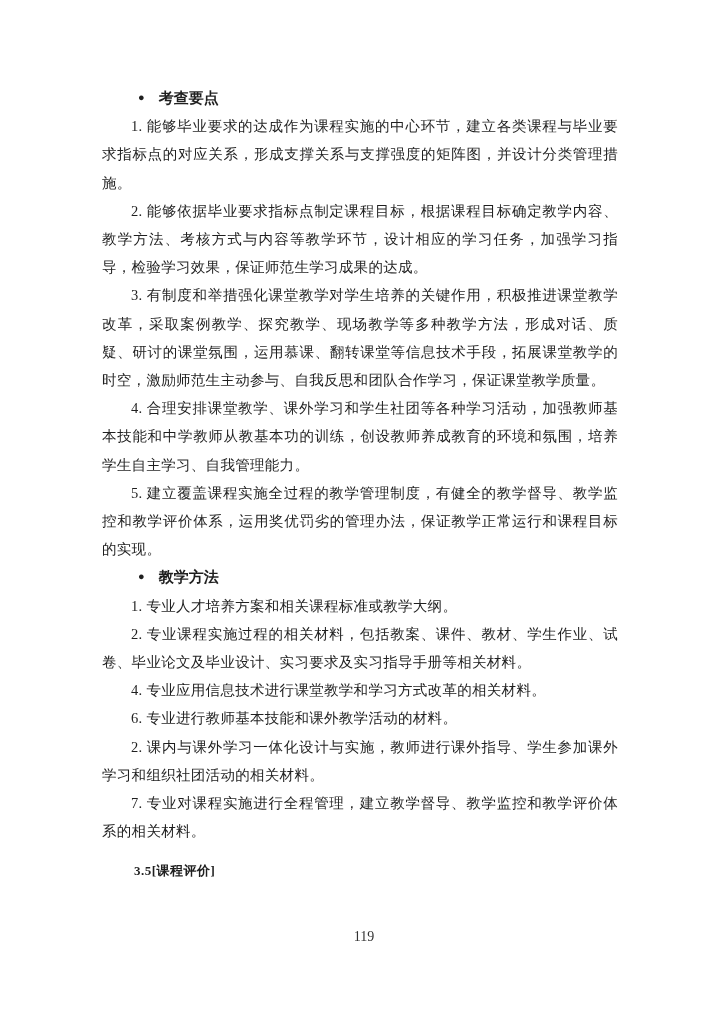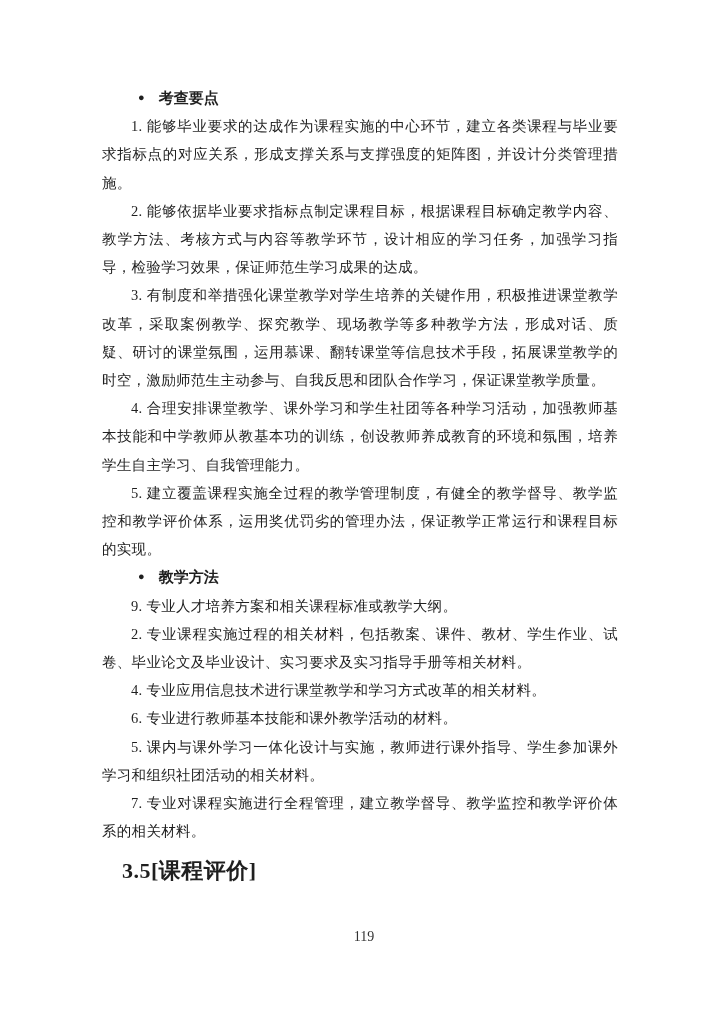"9. 专业人才培养方案和相关课程标准或教学大纲。" p.para { text: 9 -> 1 }
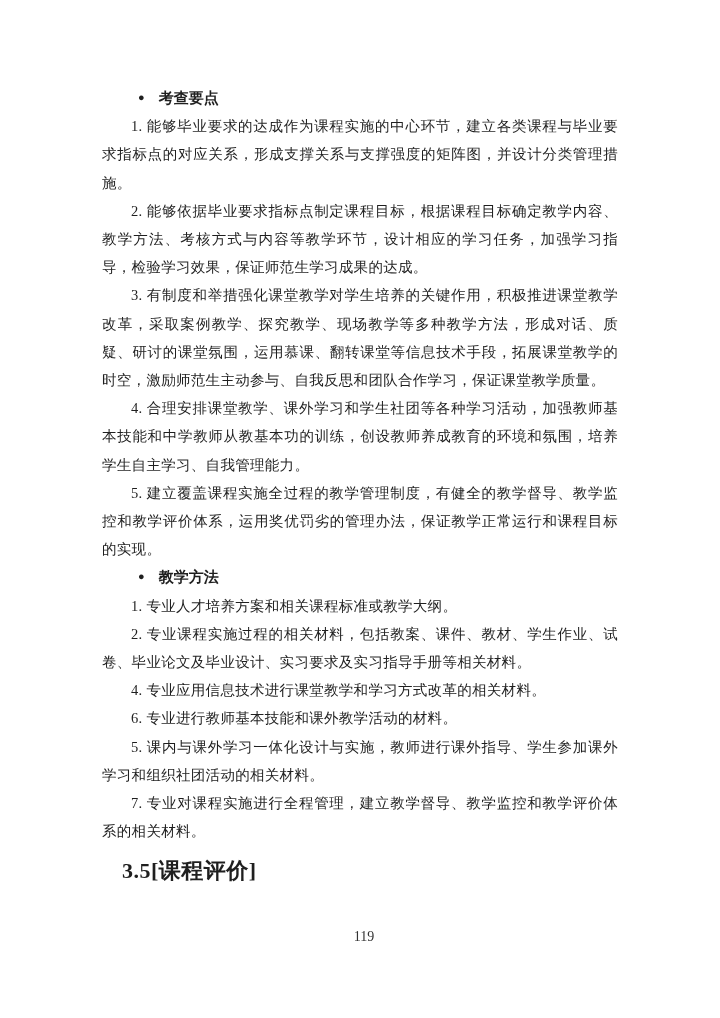"5. 课内与课外学习一体化设计与实施，教师进行课外指导、学生参加课外学习和组织社团活动的相关材料。" p.para { text: 5 -> 2 }
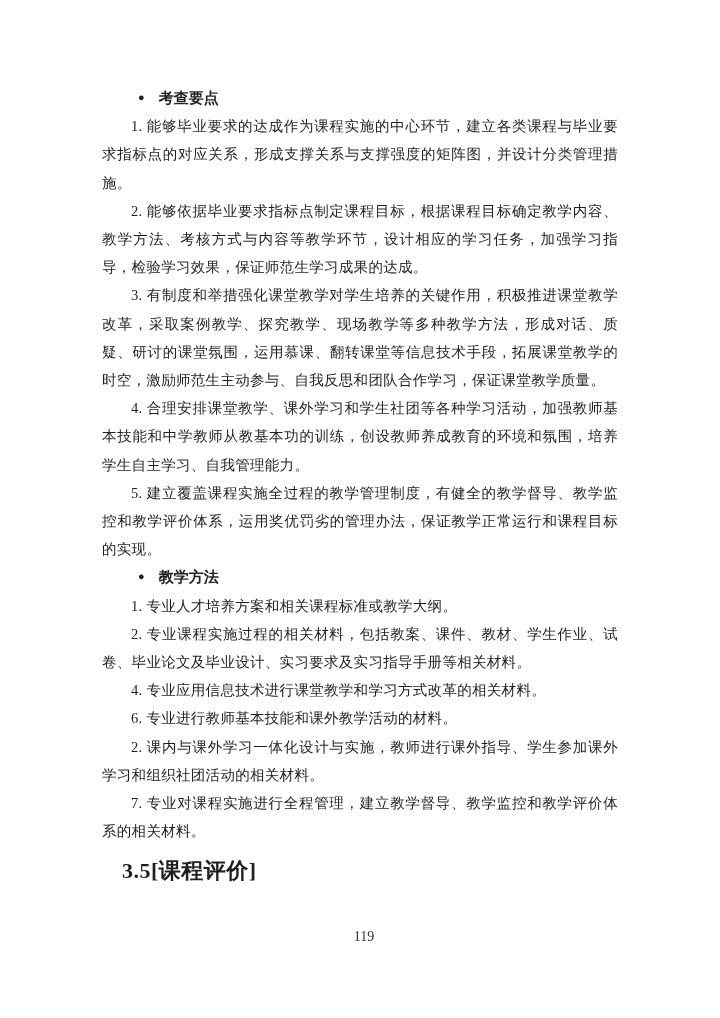"3.5[课程评价]" .section-heading { font-size: 22px -> 13px; margin-left: 20px -> 32px }
